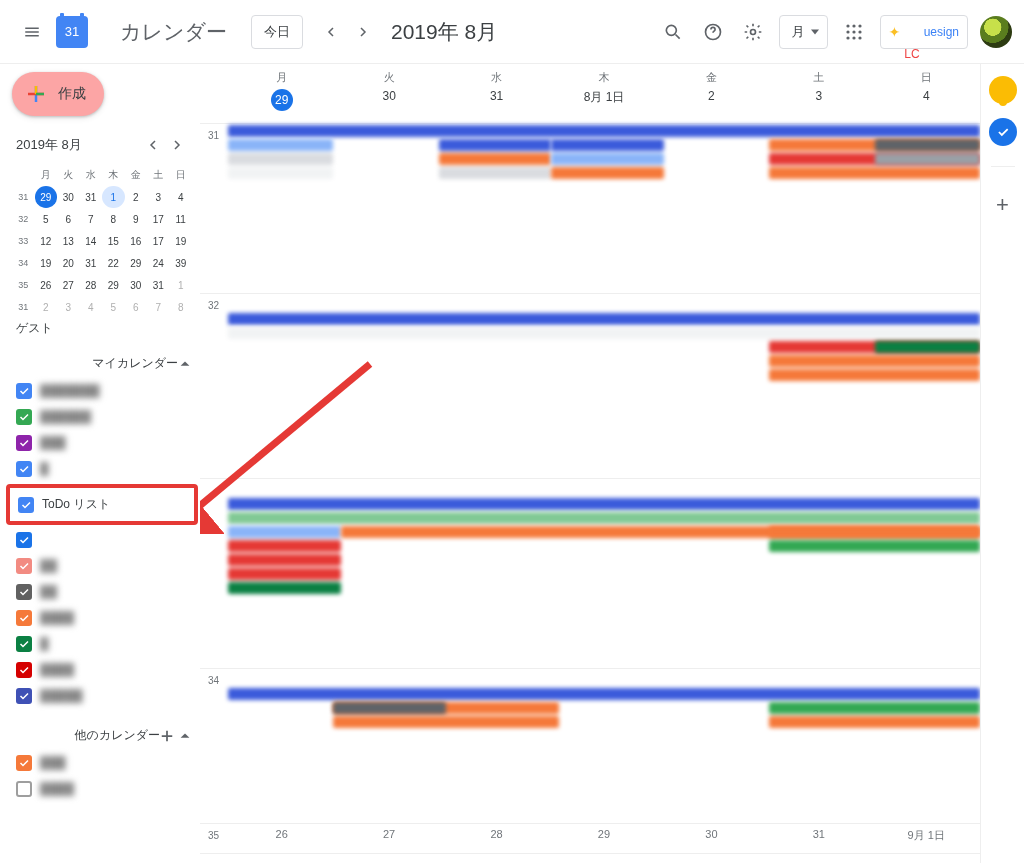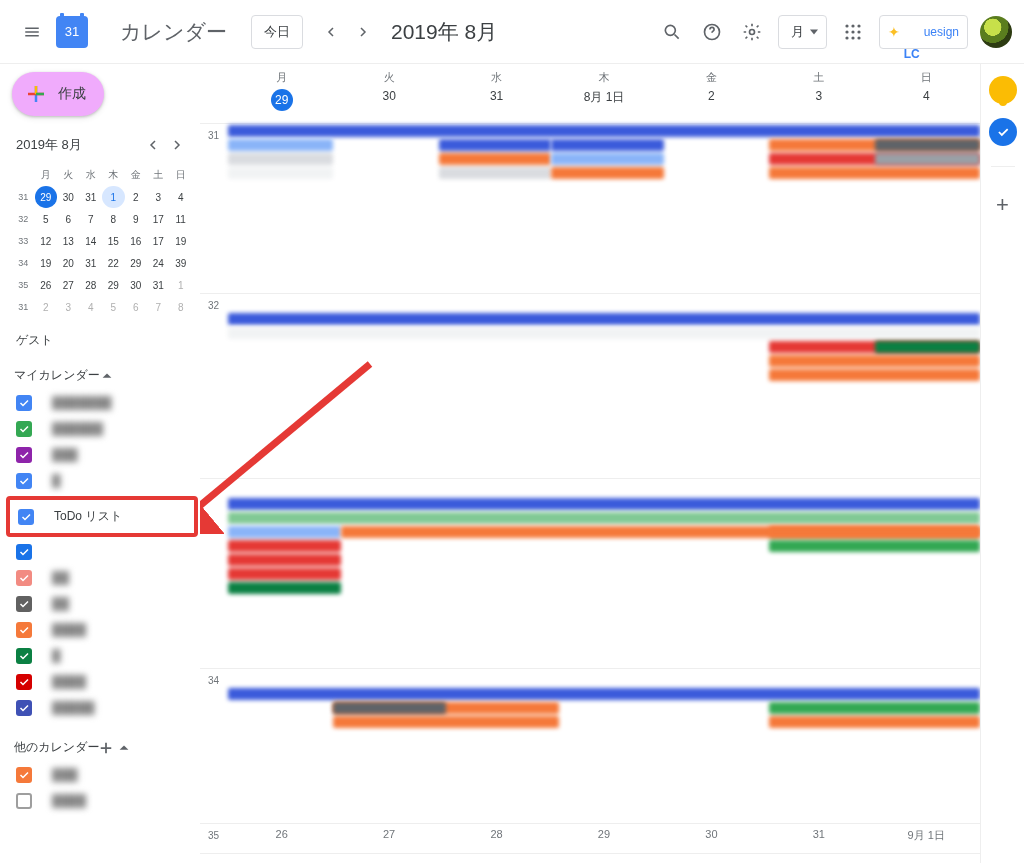"LC" .ext-badge .dark { color: #3b82f6 -> #ef4444; font-weight: 700 -> 400 }
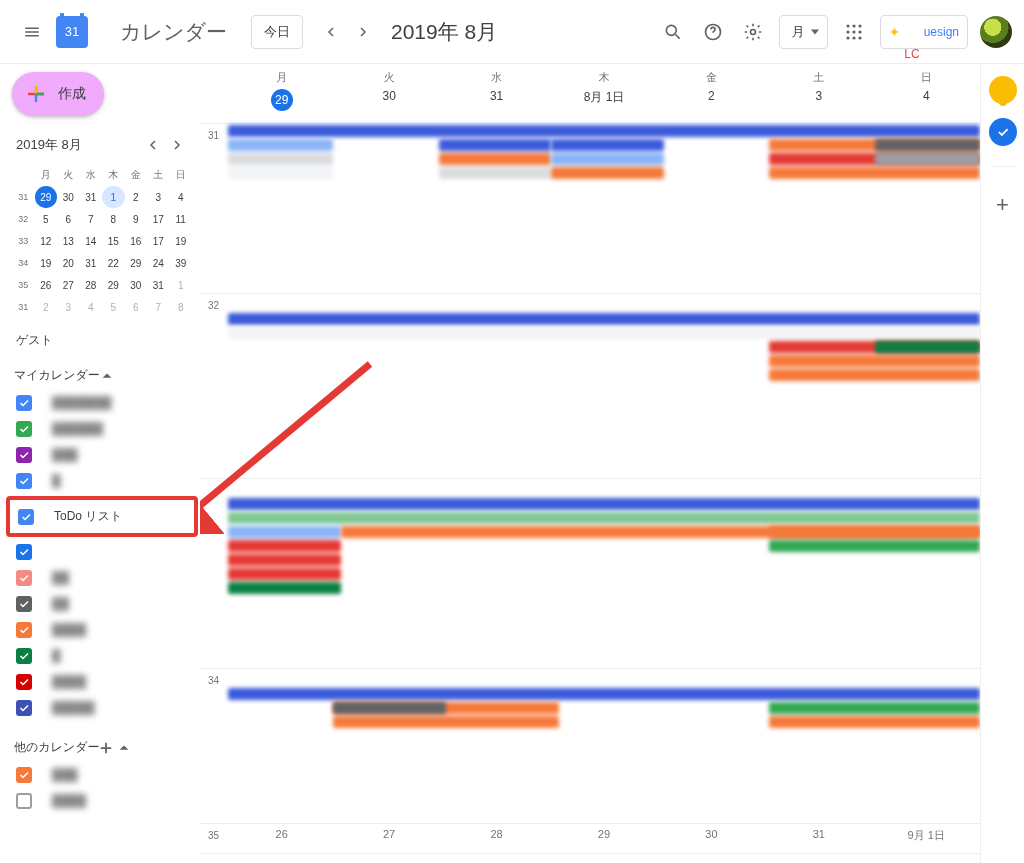"作成" .create-btn { background: #f0abfc -> #fca5a5 }
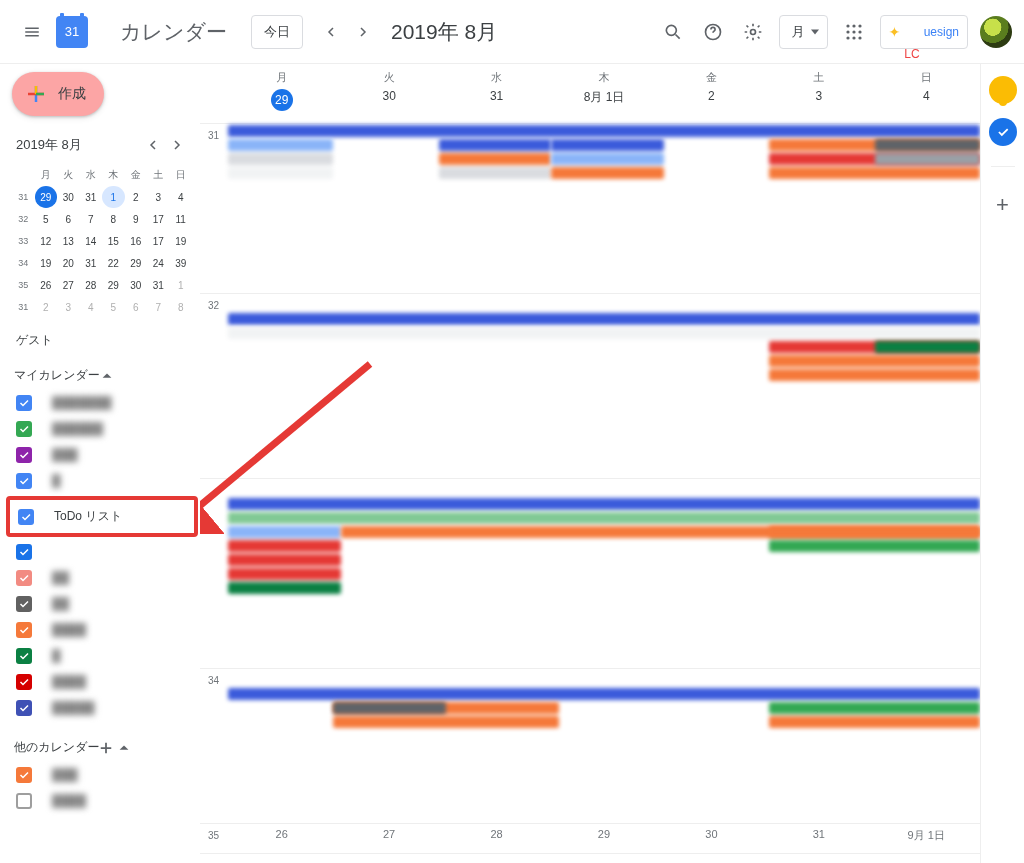"ゲスト" .guest-label { margin: 14px 0 6px 4px -> 2px 0 6px 4px }
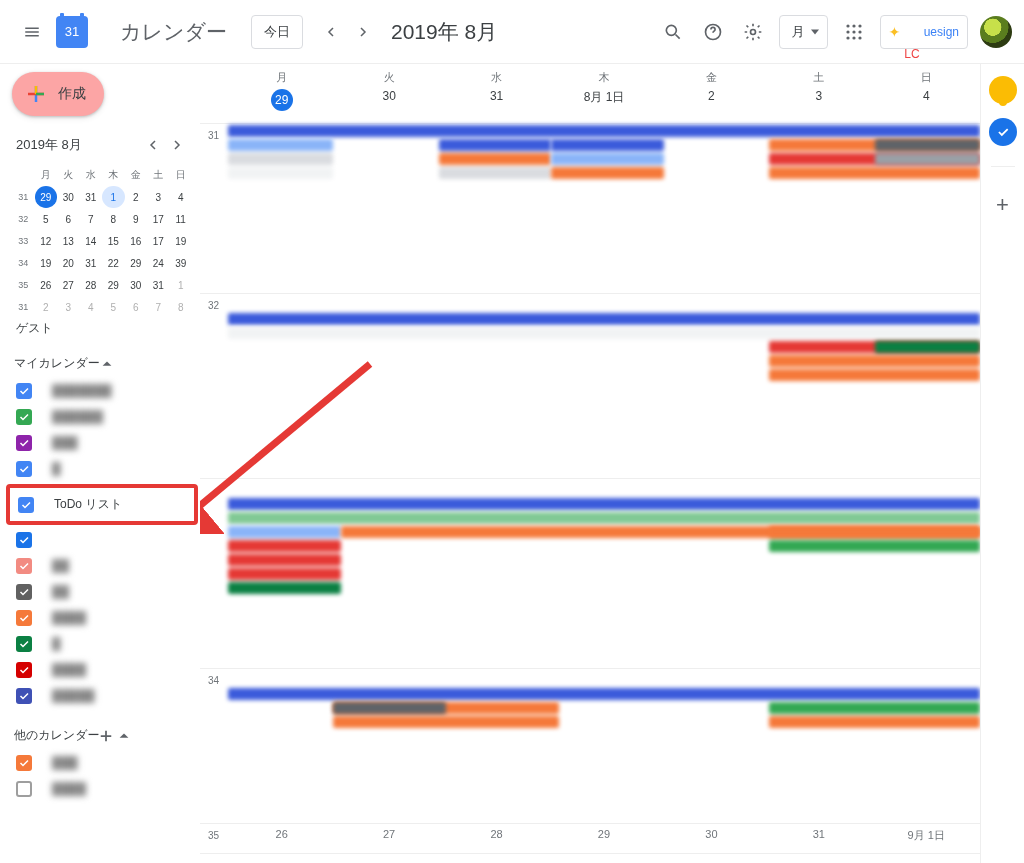"マイカレンダー" .group-hdr { justify-content: flex-start -> flex-end }
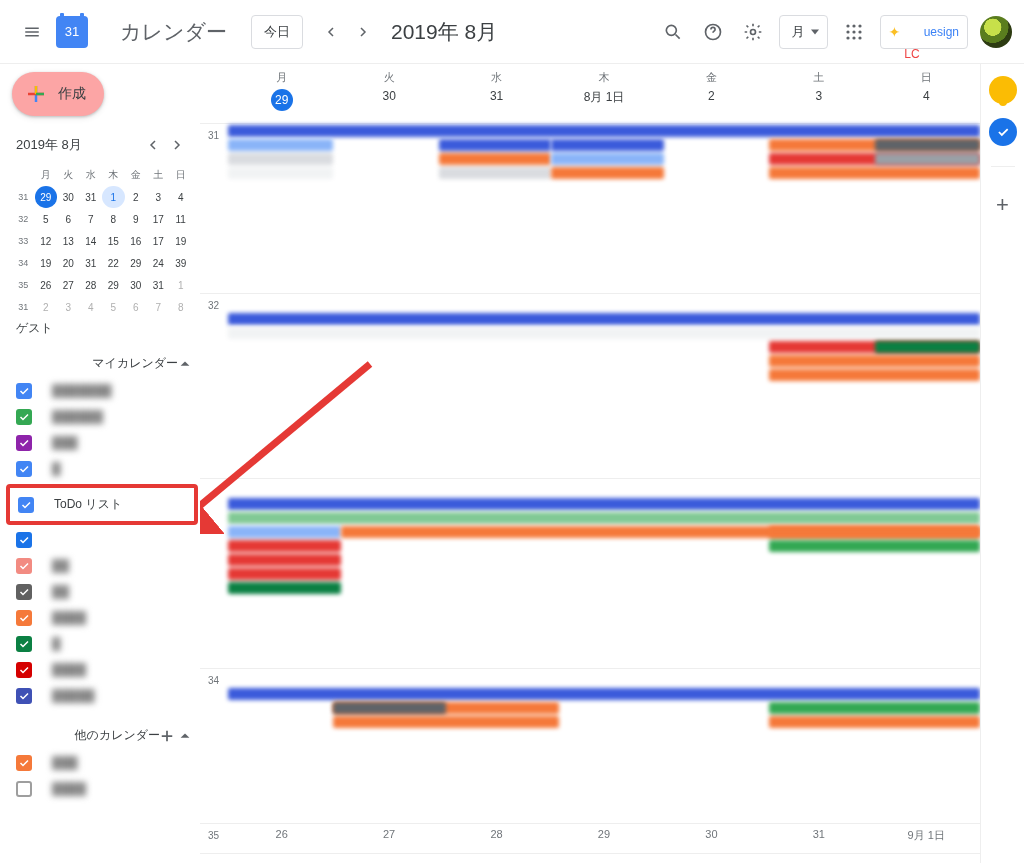"ToDo リスト" .cal-item { gap: 20px -> 8px }
